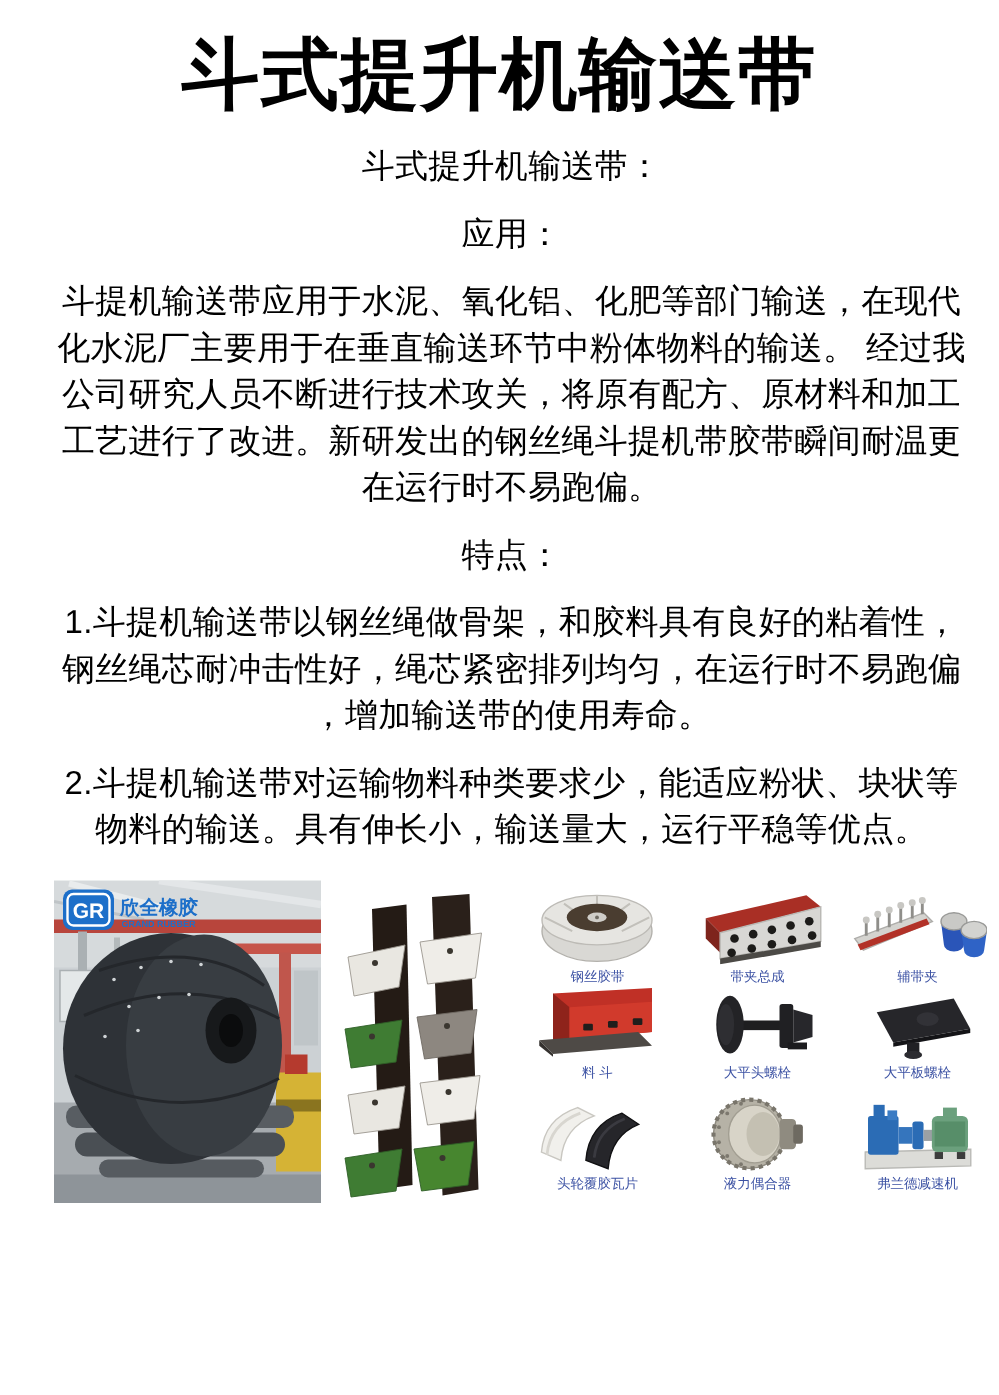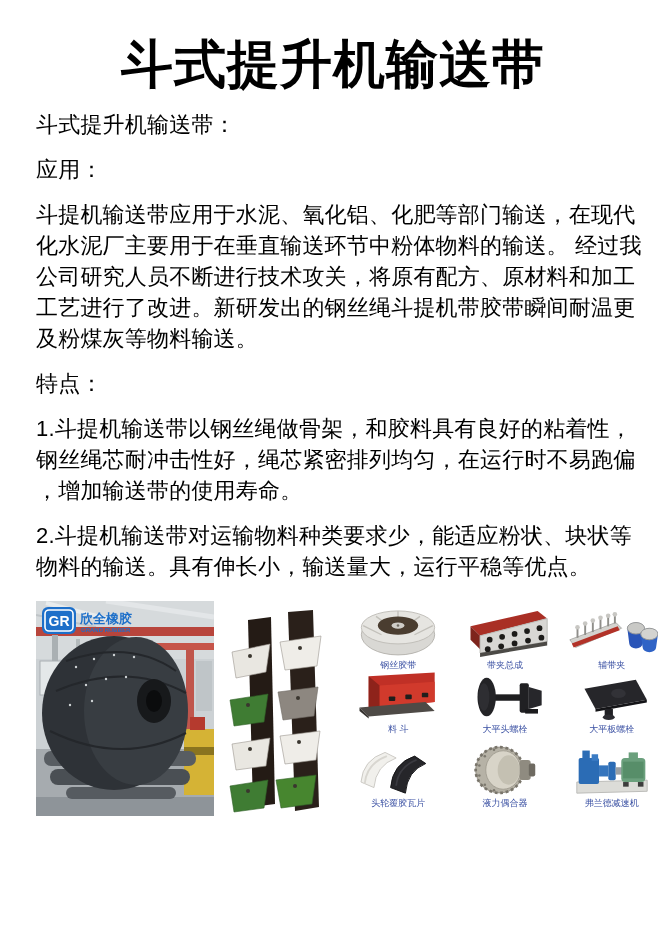"斗式提升机输送带" .doc-title { margin: 14px -> 0 }
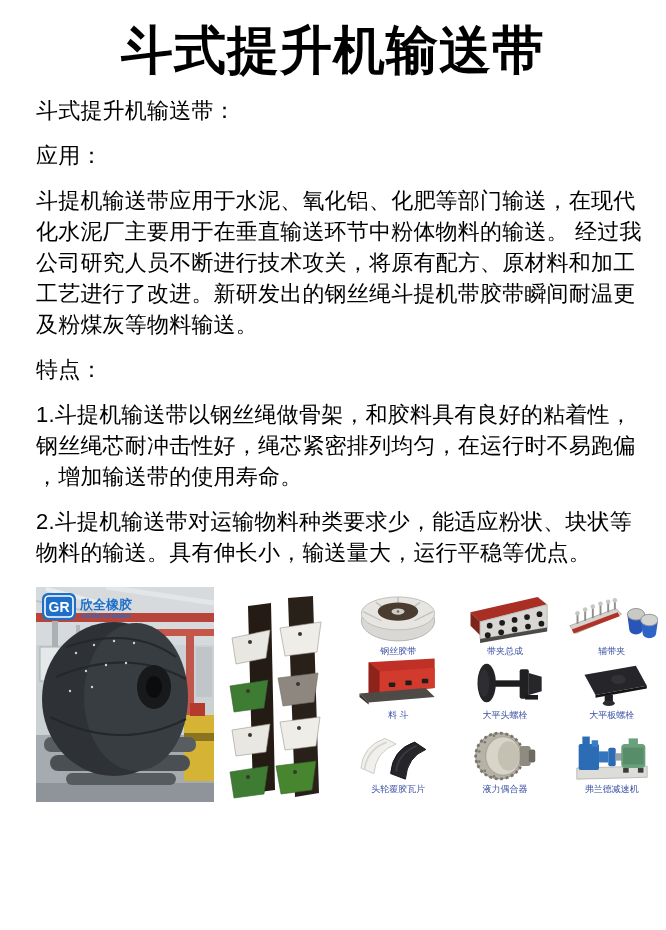"斗式提升机输送带：" .para .line { text-align: none -> center }
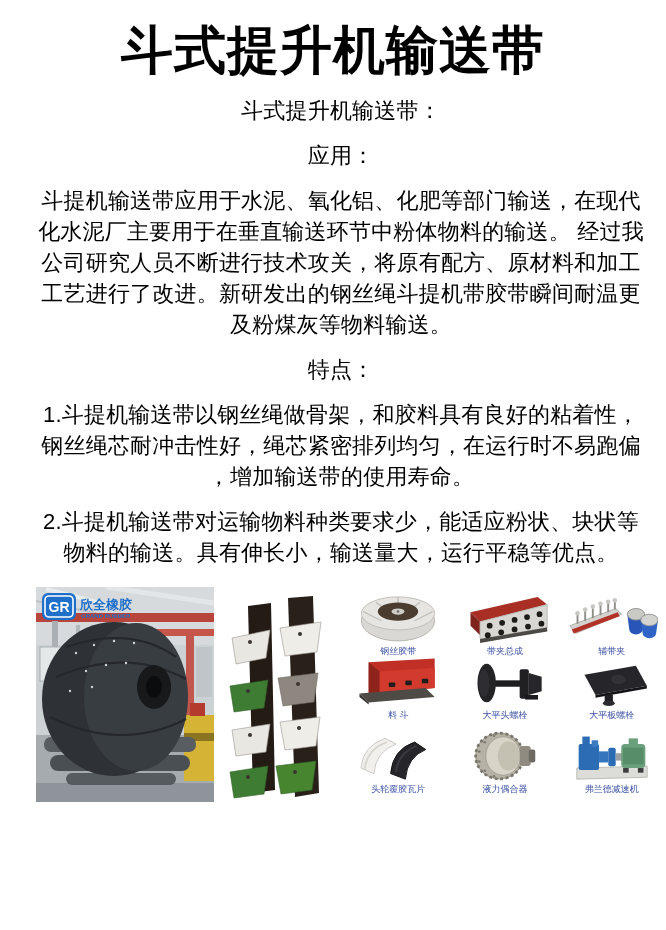"及粉煤灰等物料输送。" div.line { text: 及粉煤灰等物料输送 -> 在运行时不易跑偏 }
